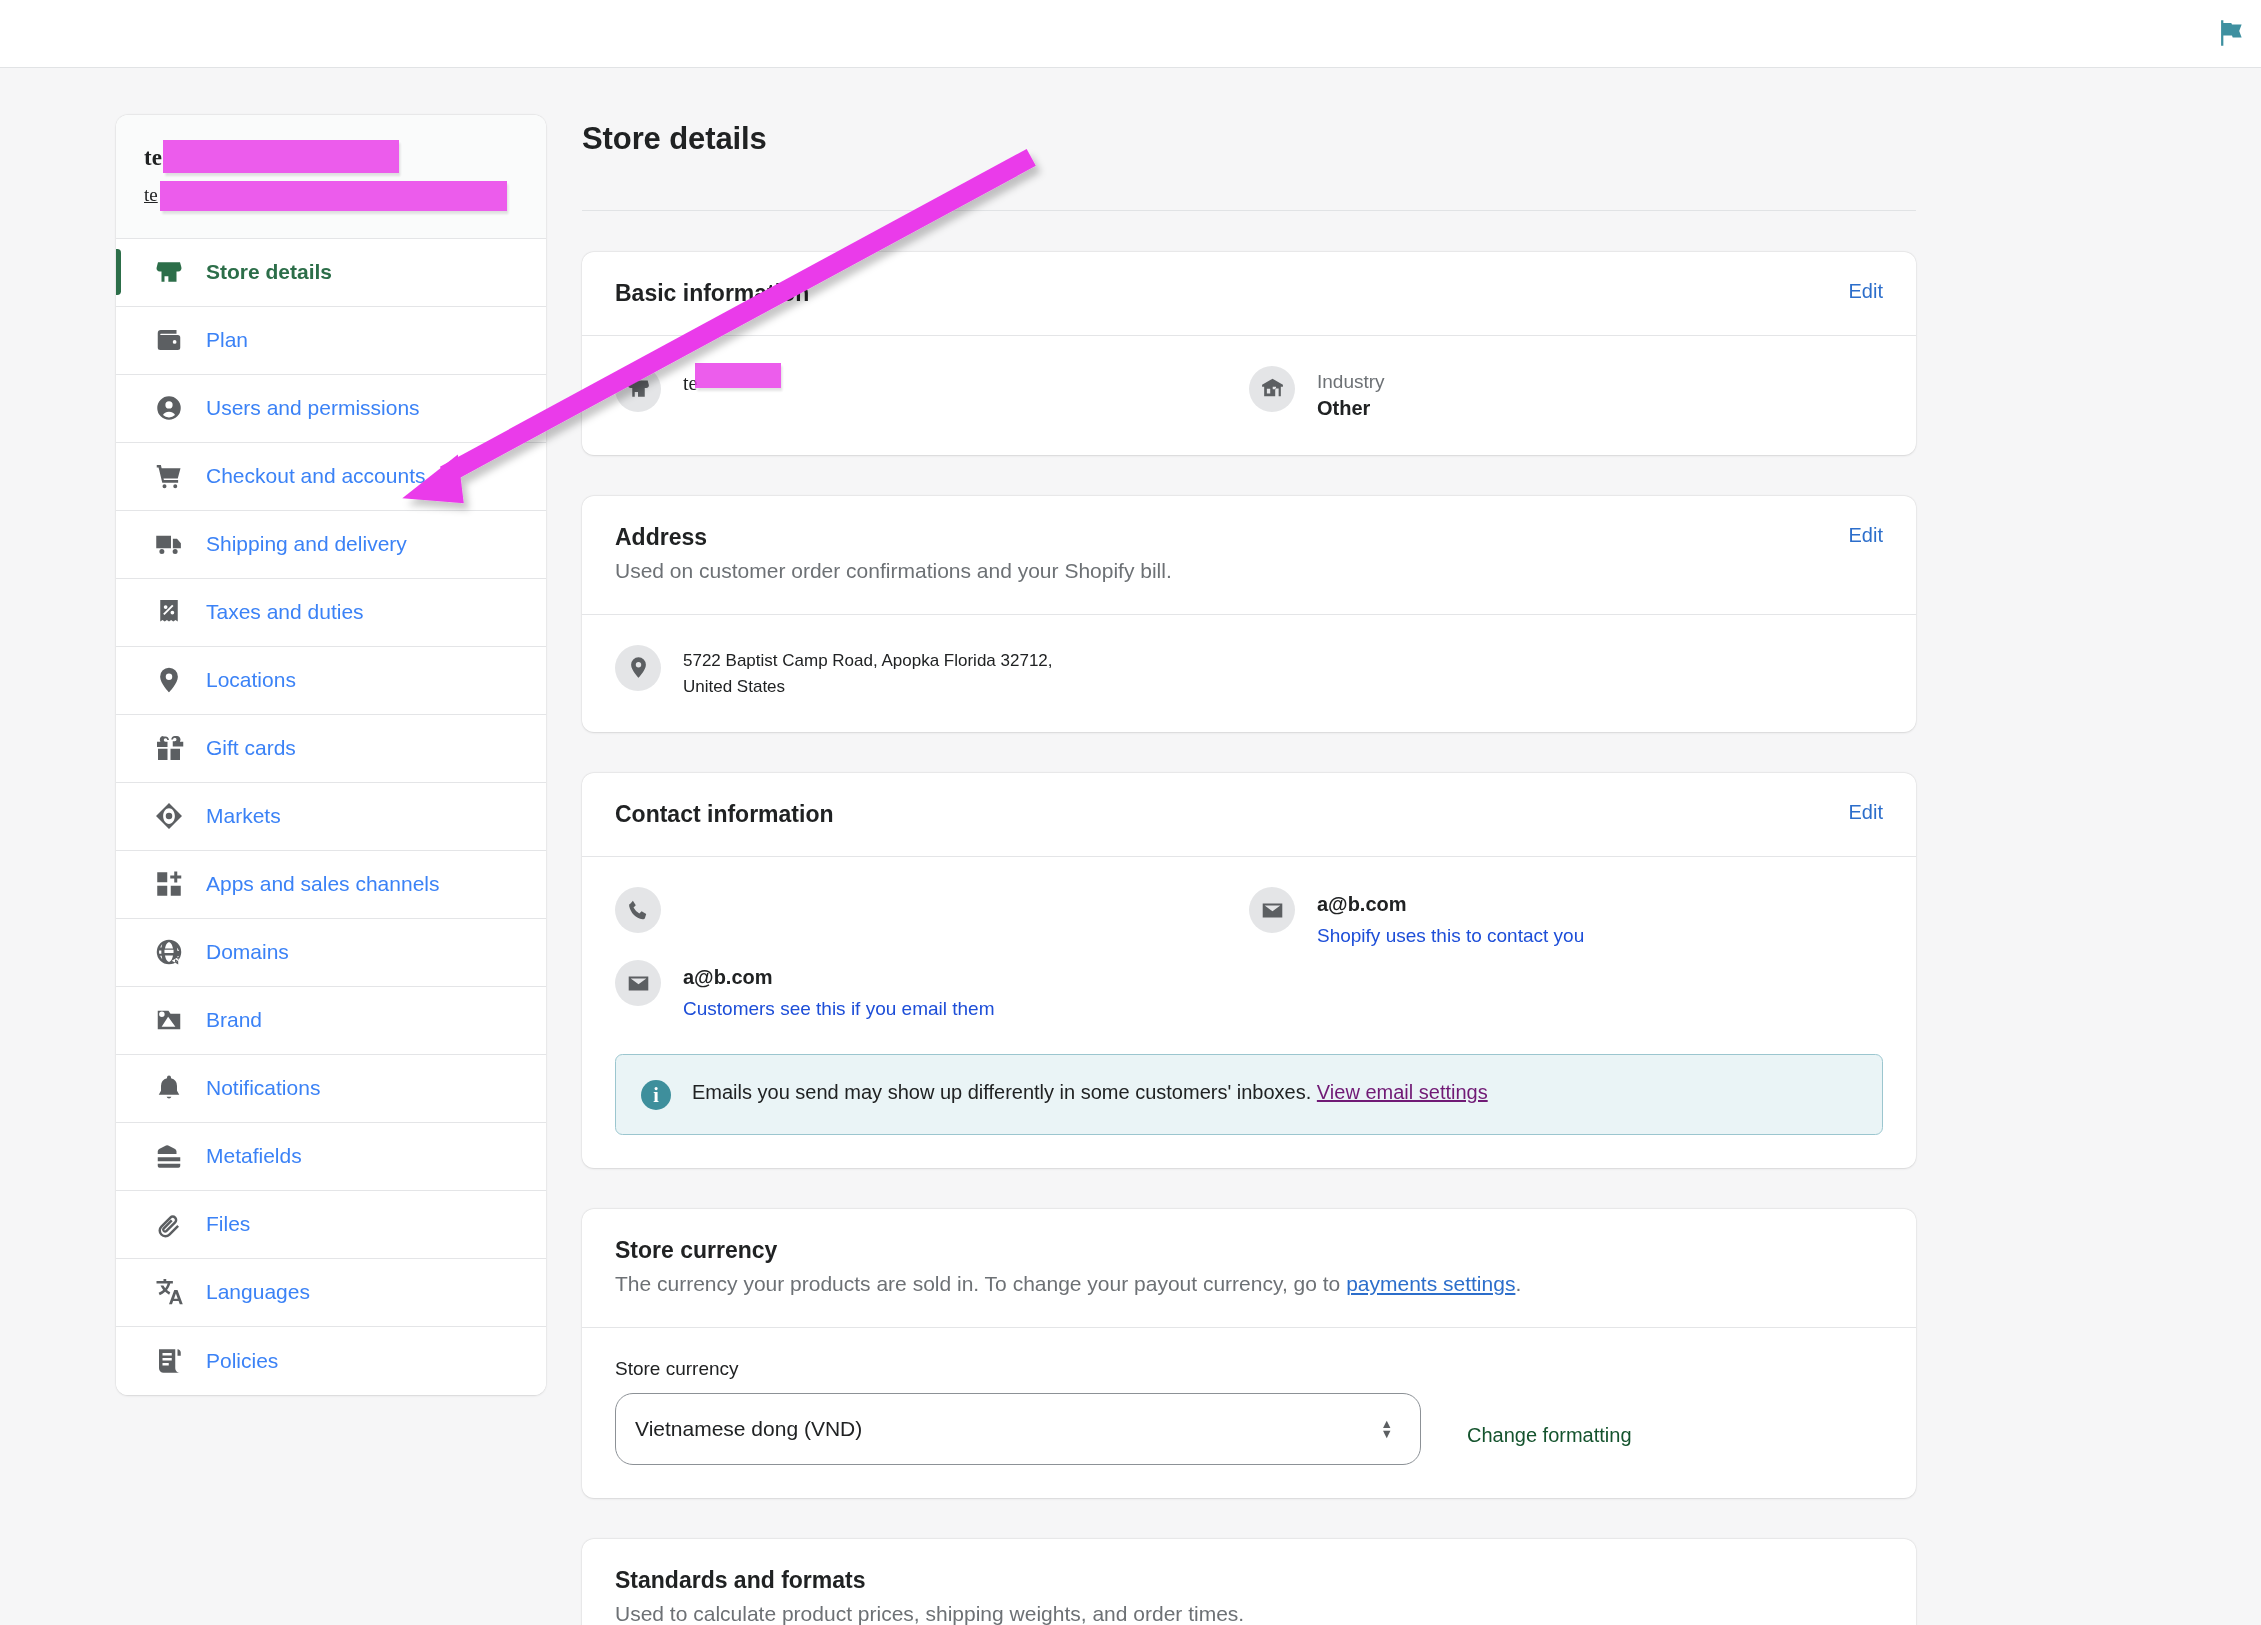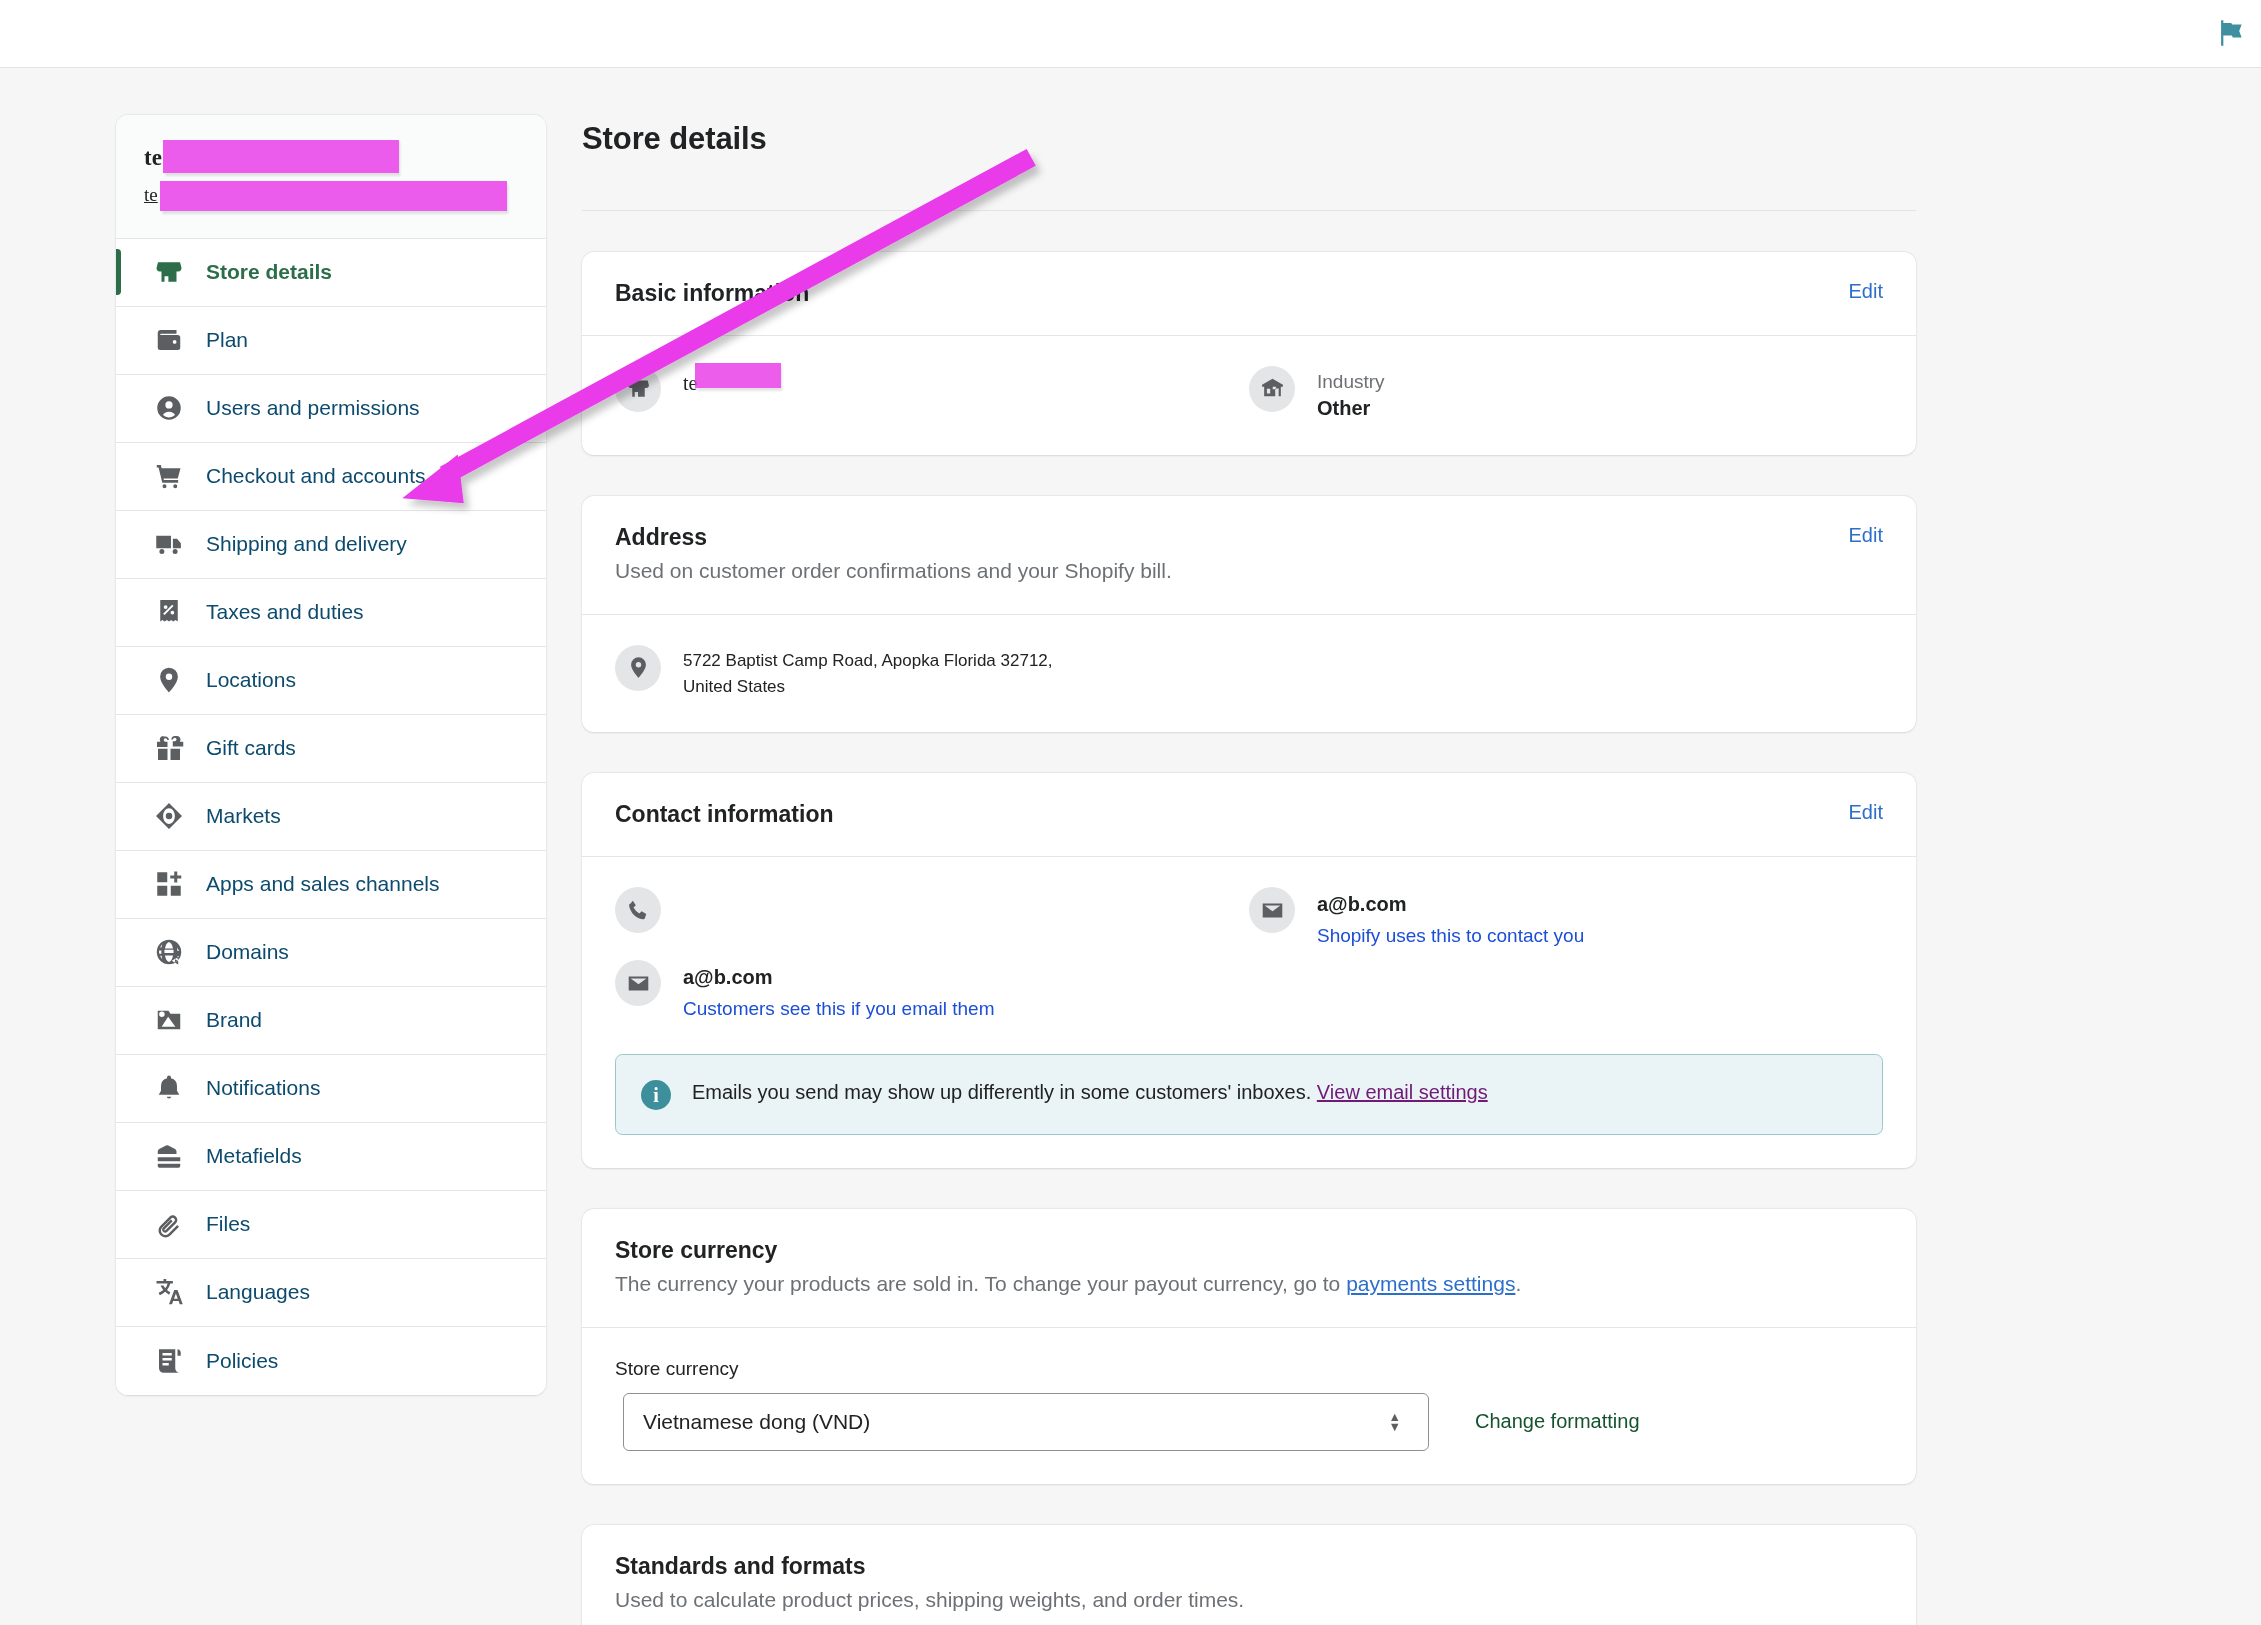"Plan" .nav-item .nav-label { color: #0c4a6e -> #3b82f6 }
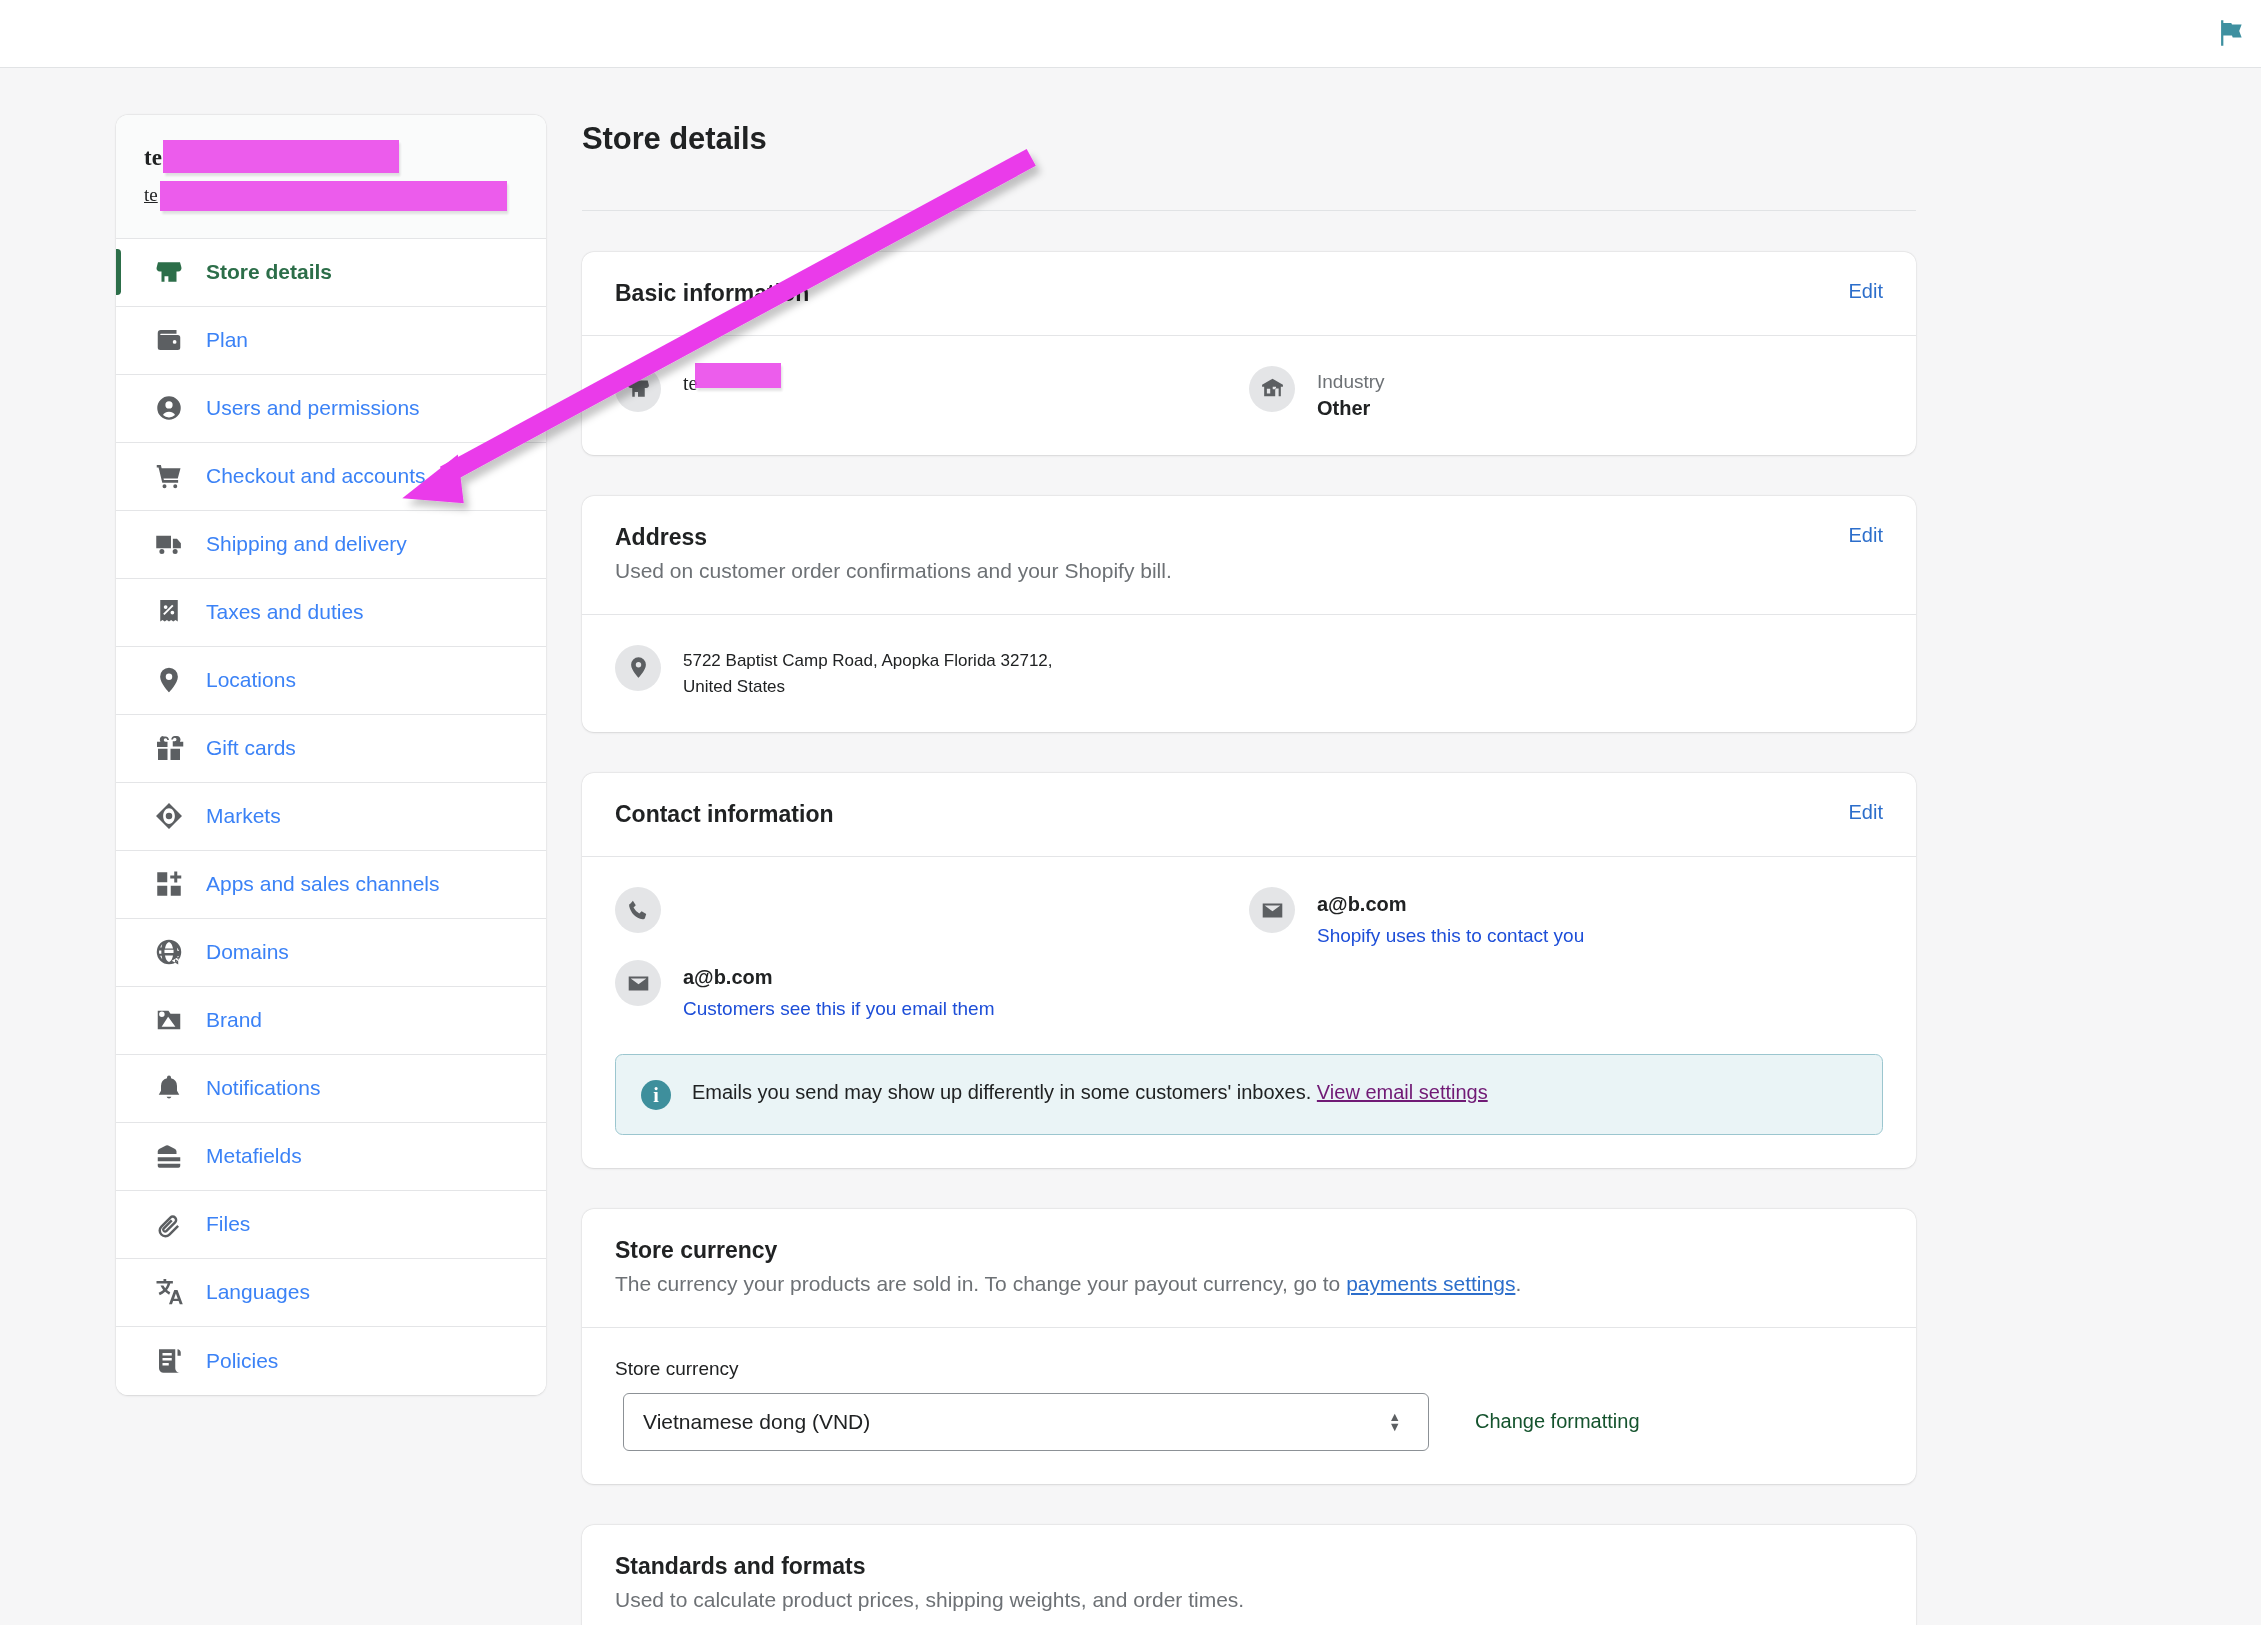"Vietnamese dong (VND)" .select-box { border-radius: 6px -> 18px; height: 58px -> 72px; margin-left: 8px -> none }
